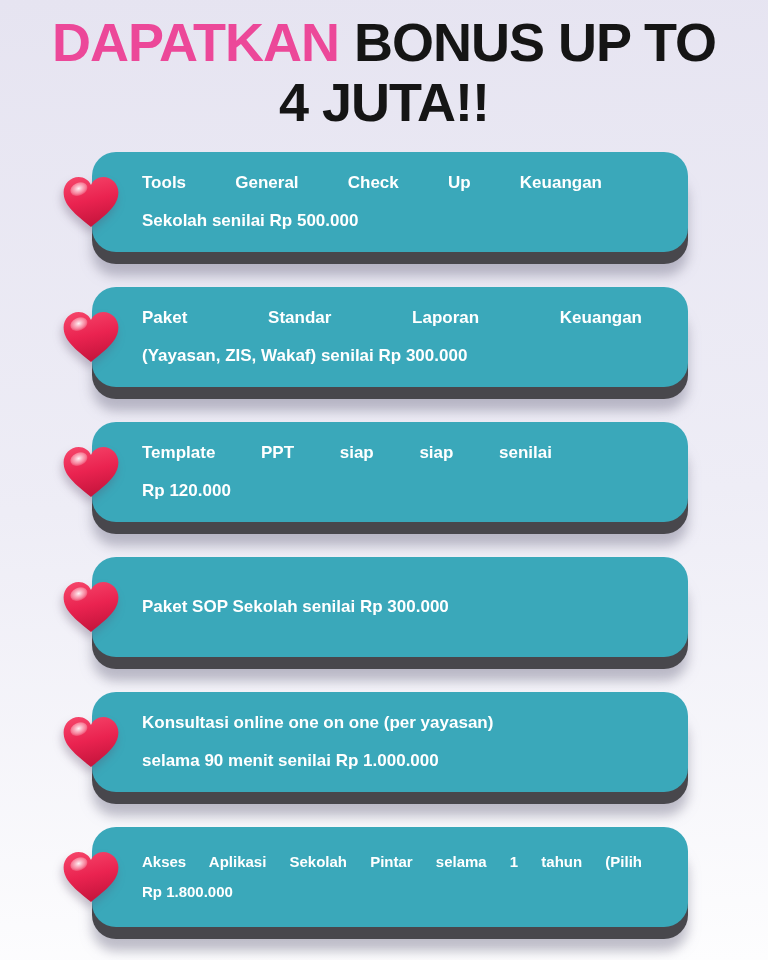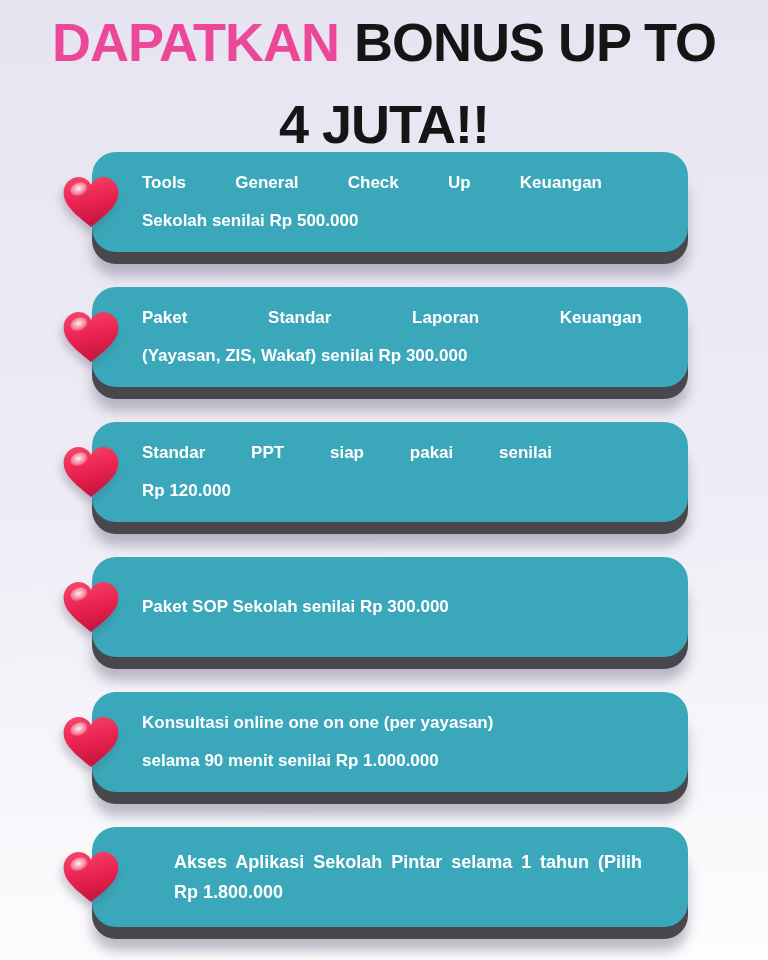"4 JUTA!!" .title .line2 { margin-top: 22px -> 0 }
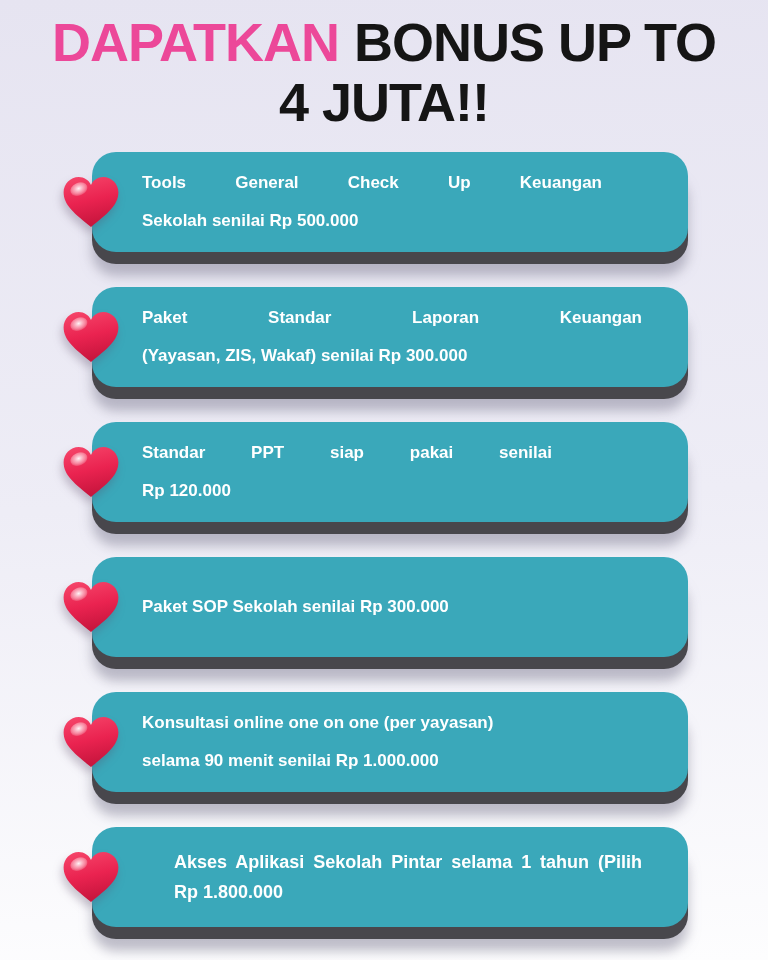"Standar PPT siap pakai senilai" div.line { text: Standar PPT siap pakai -> Template PPT siap siap }
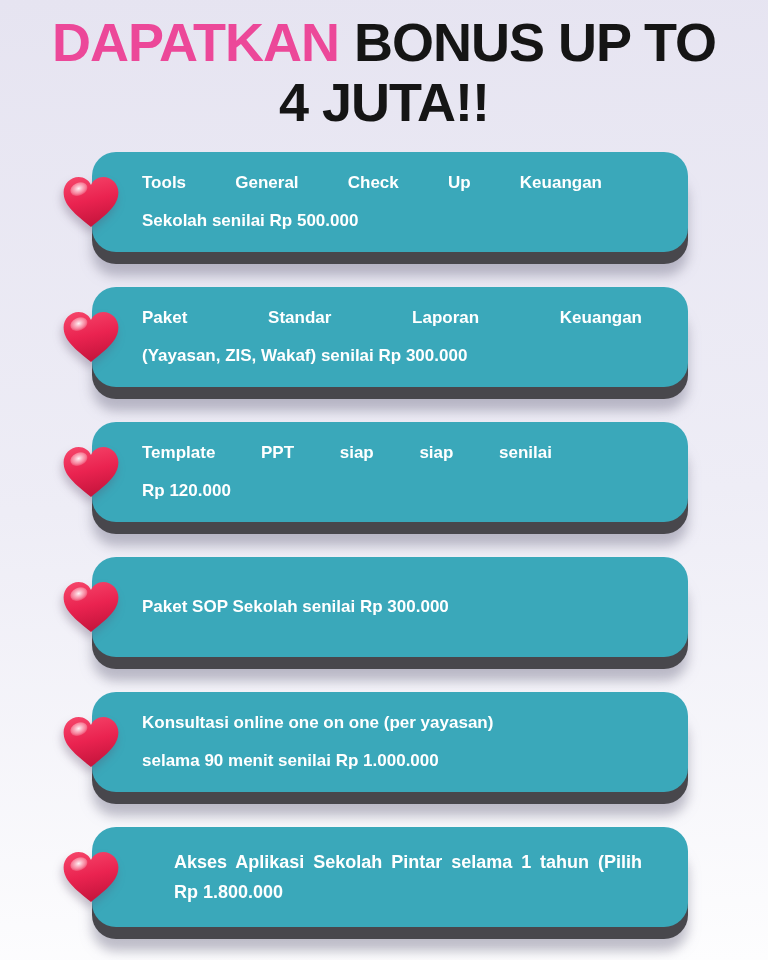"Akses Aplikasi Sekolah Pintar selama" .card.small .card-text { font-size: 18px -> 15px; margin-left: 32px -> none }
